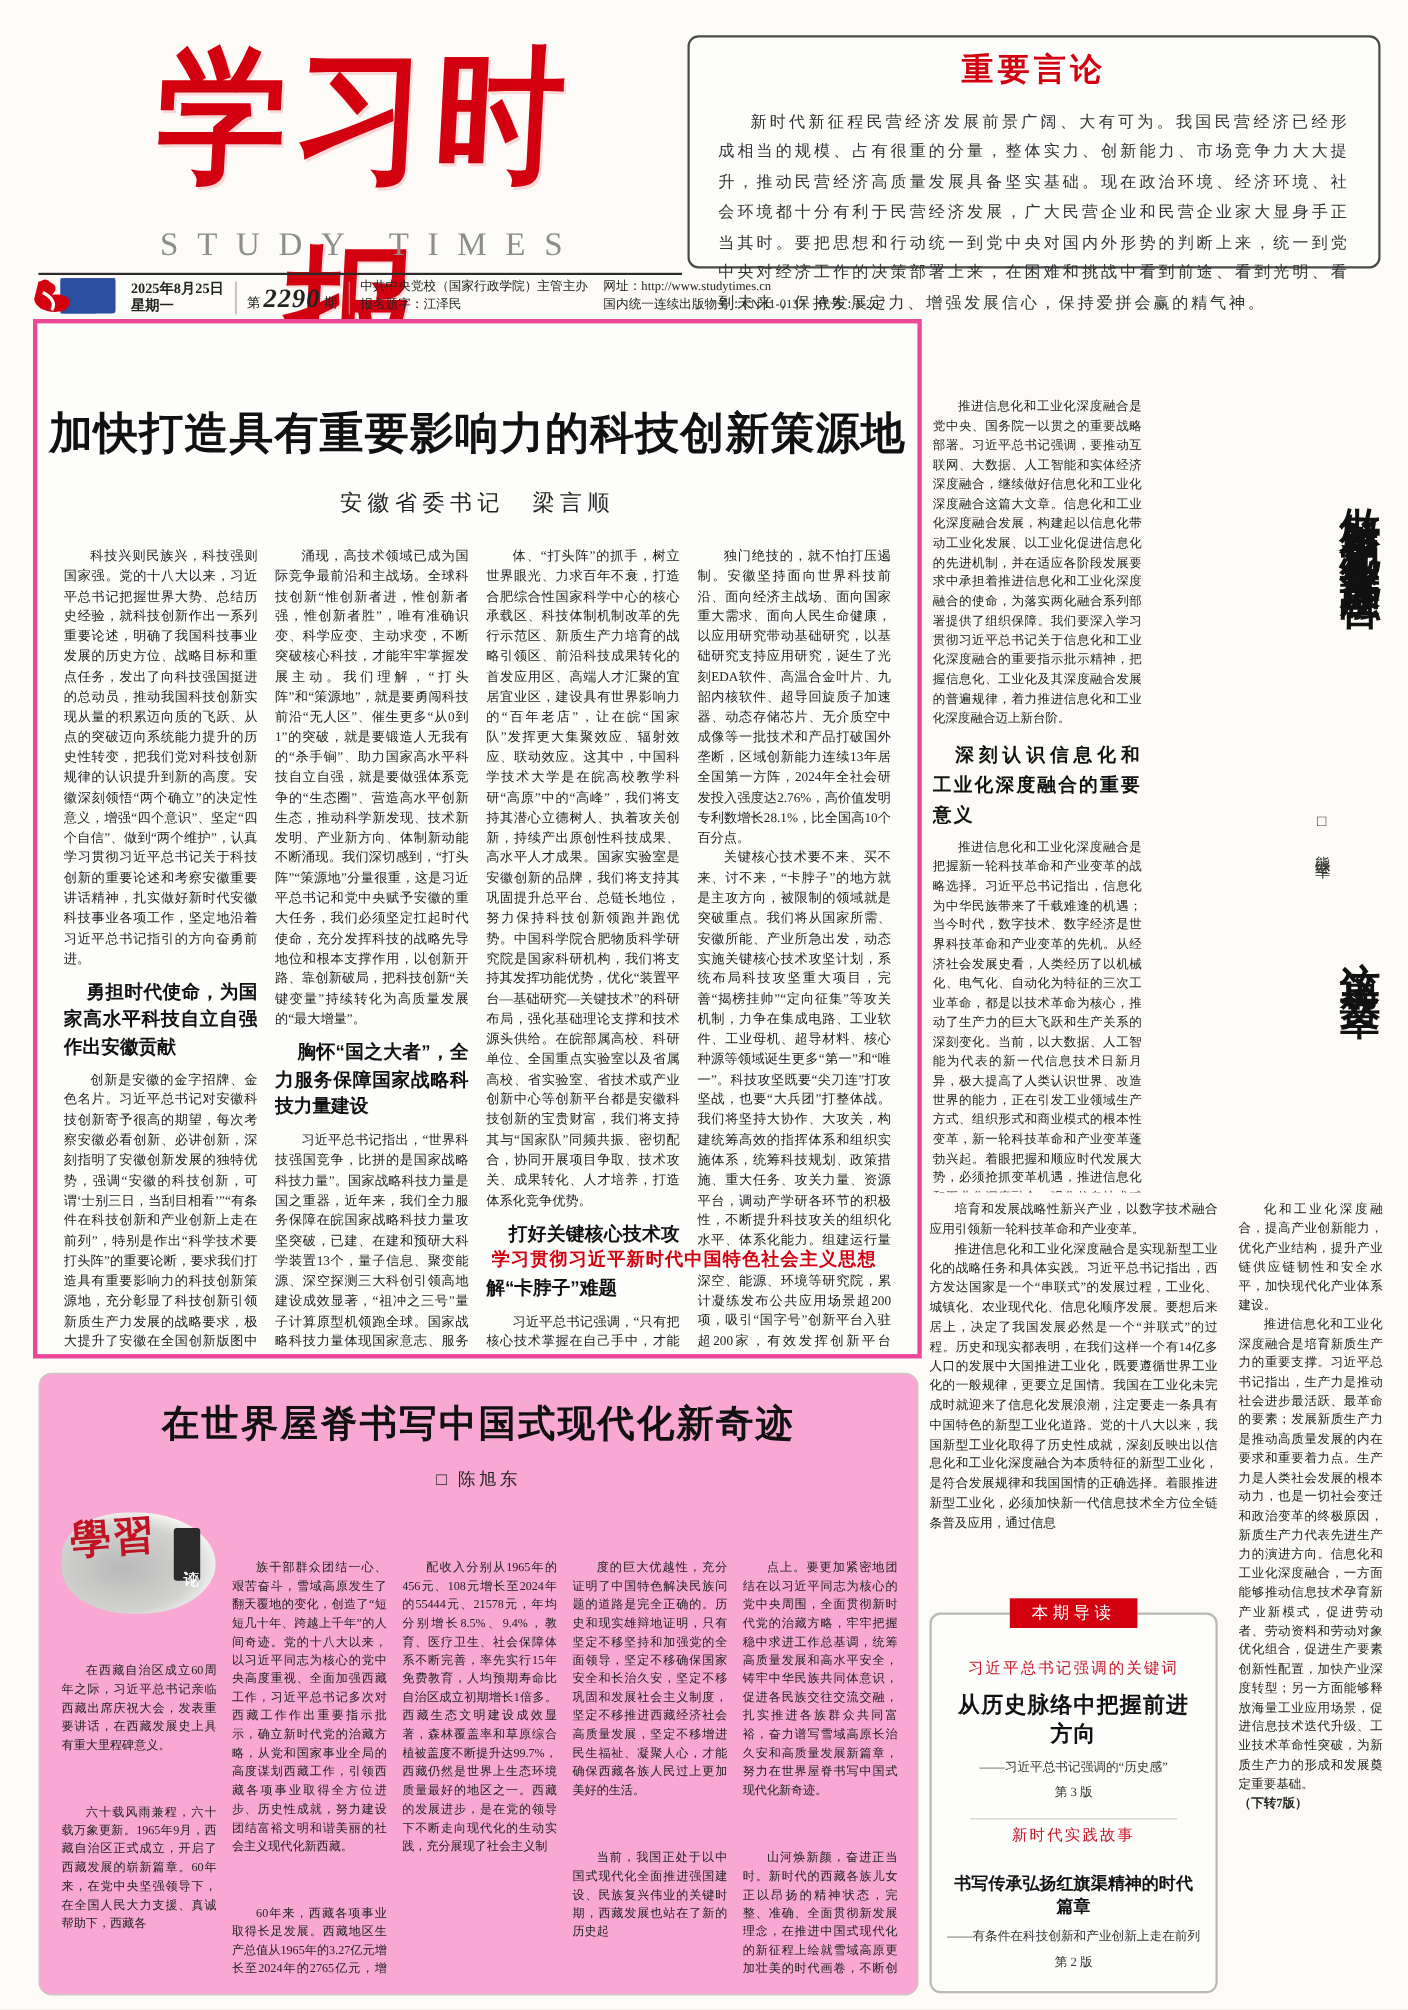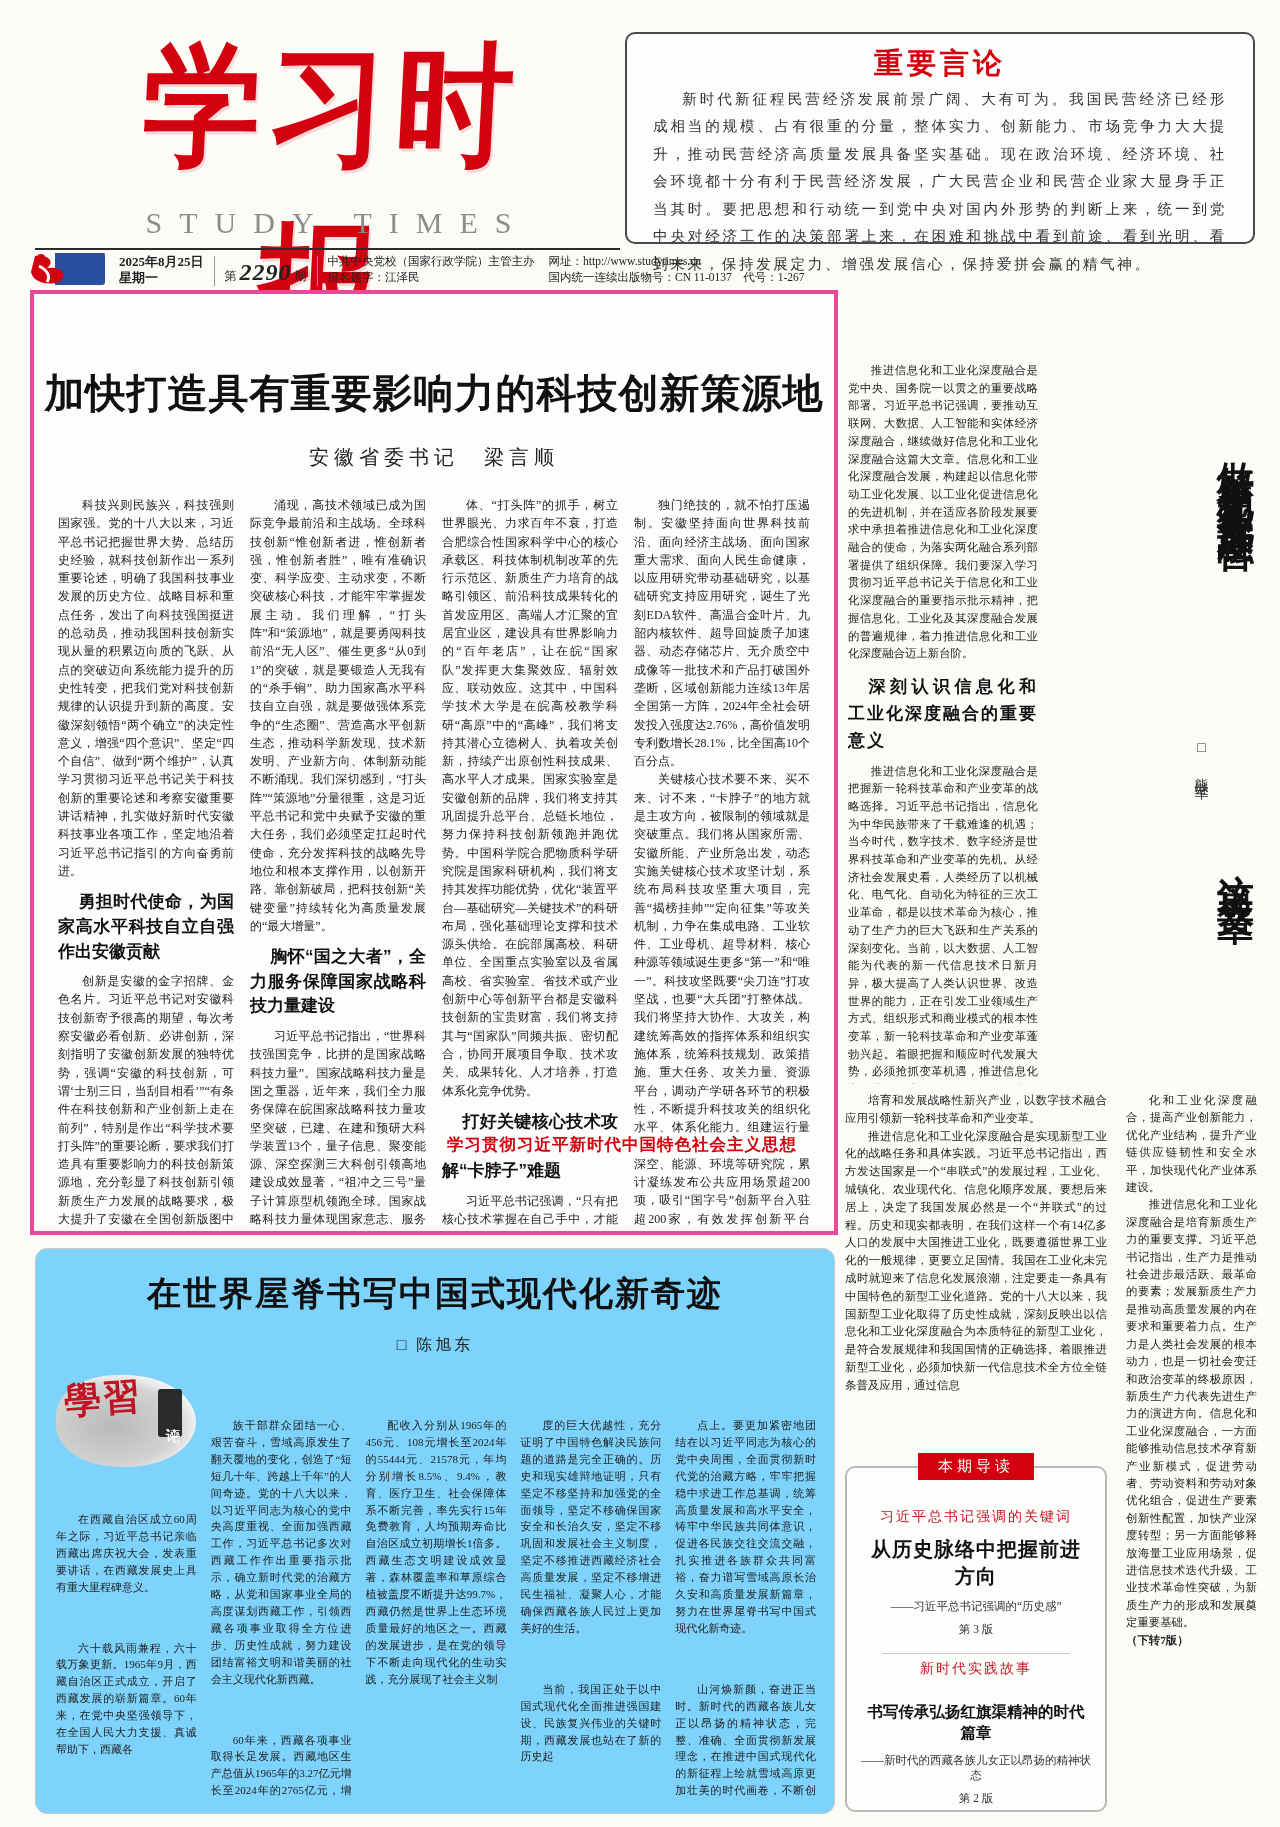"重要言论" .quotes-title { margin-bottom: 2px -> 14px }
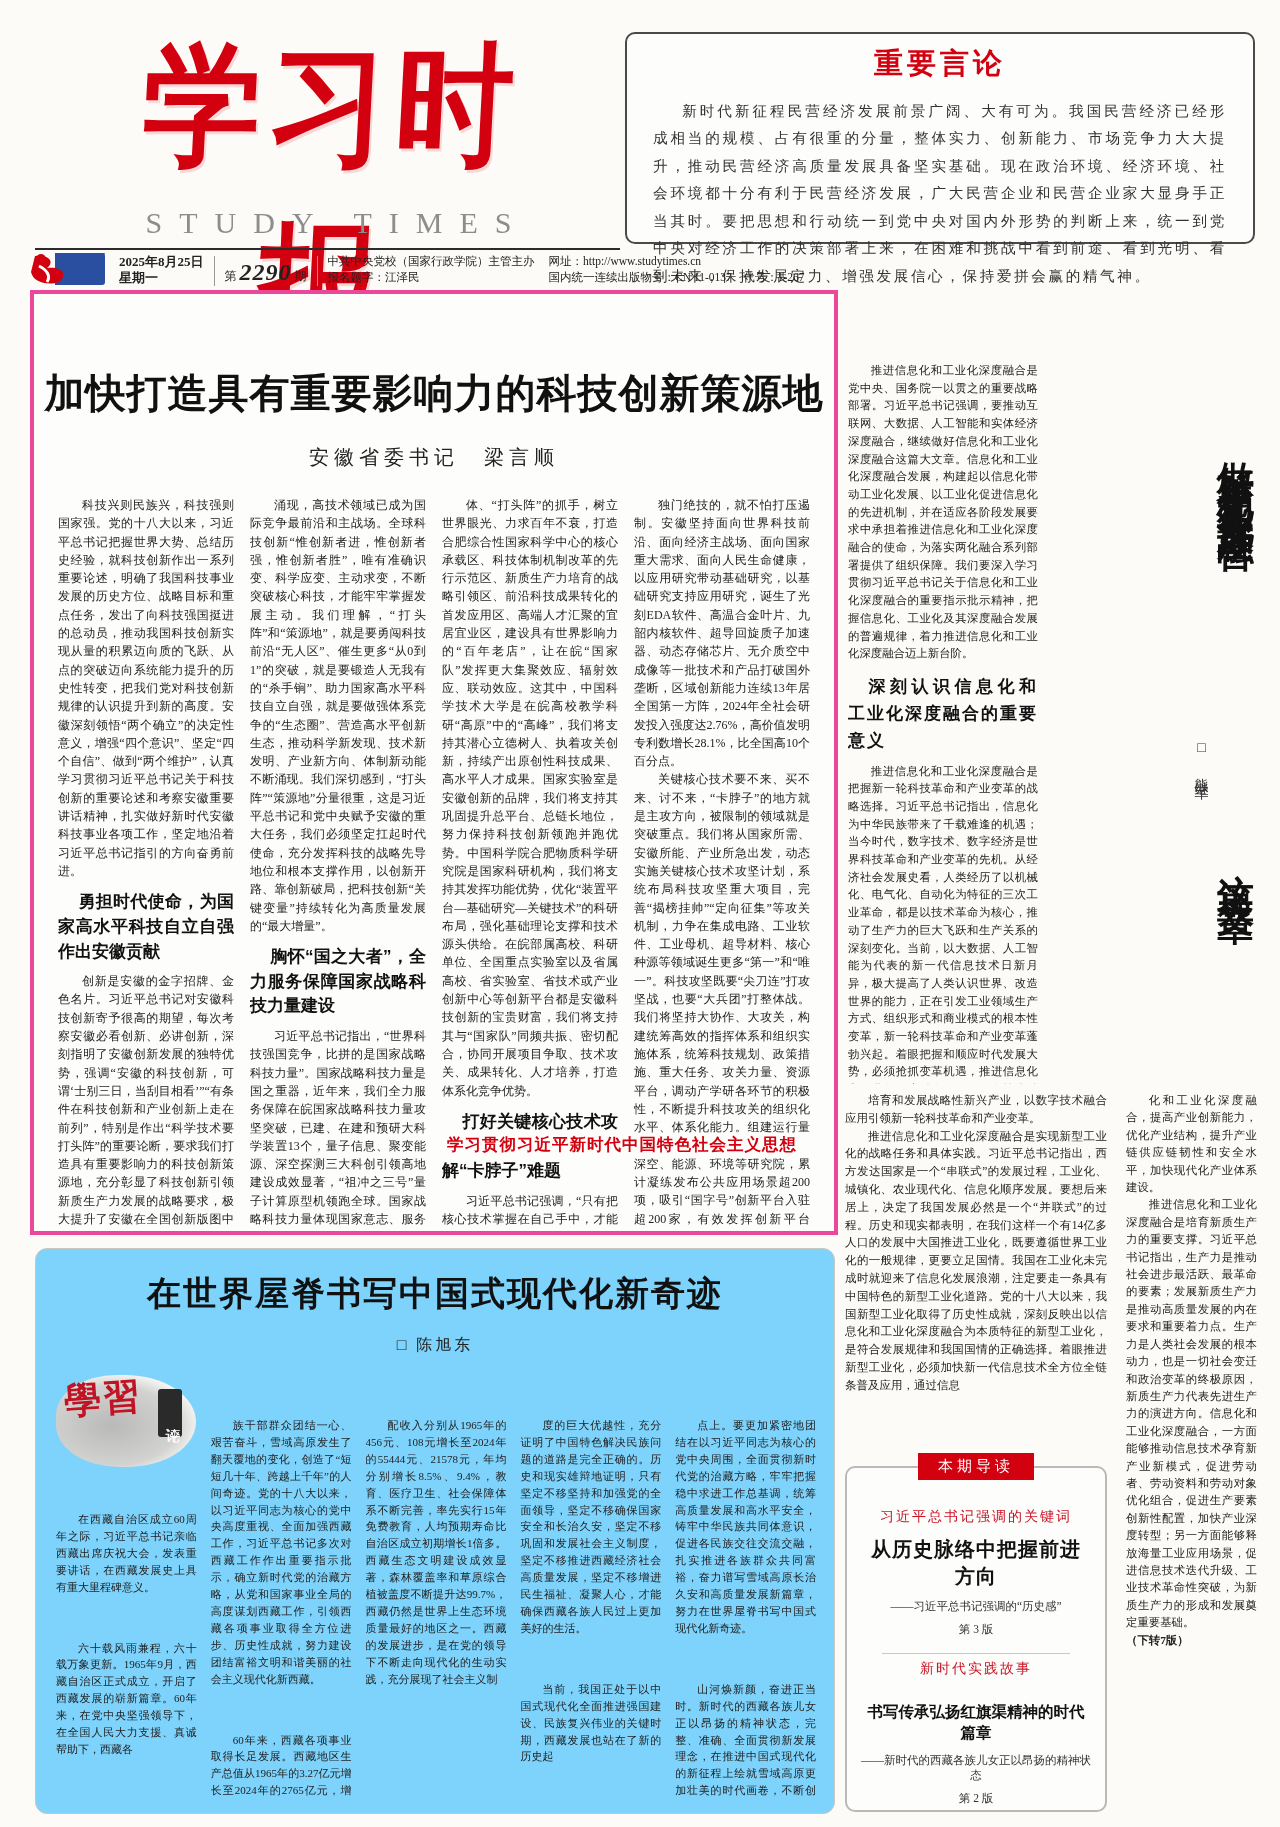"在世界屋脊书写中国式现代化新奇迹" .bottom-box { background: #7dd3fc -> #f9a8d4 }
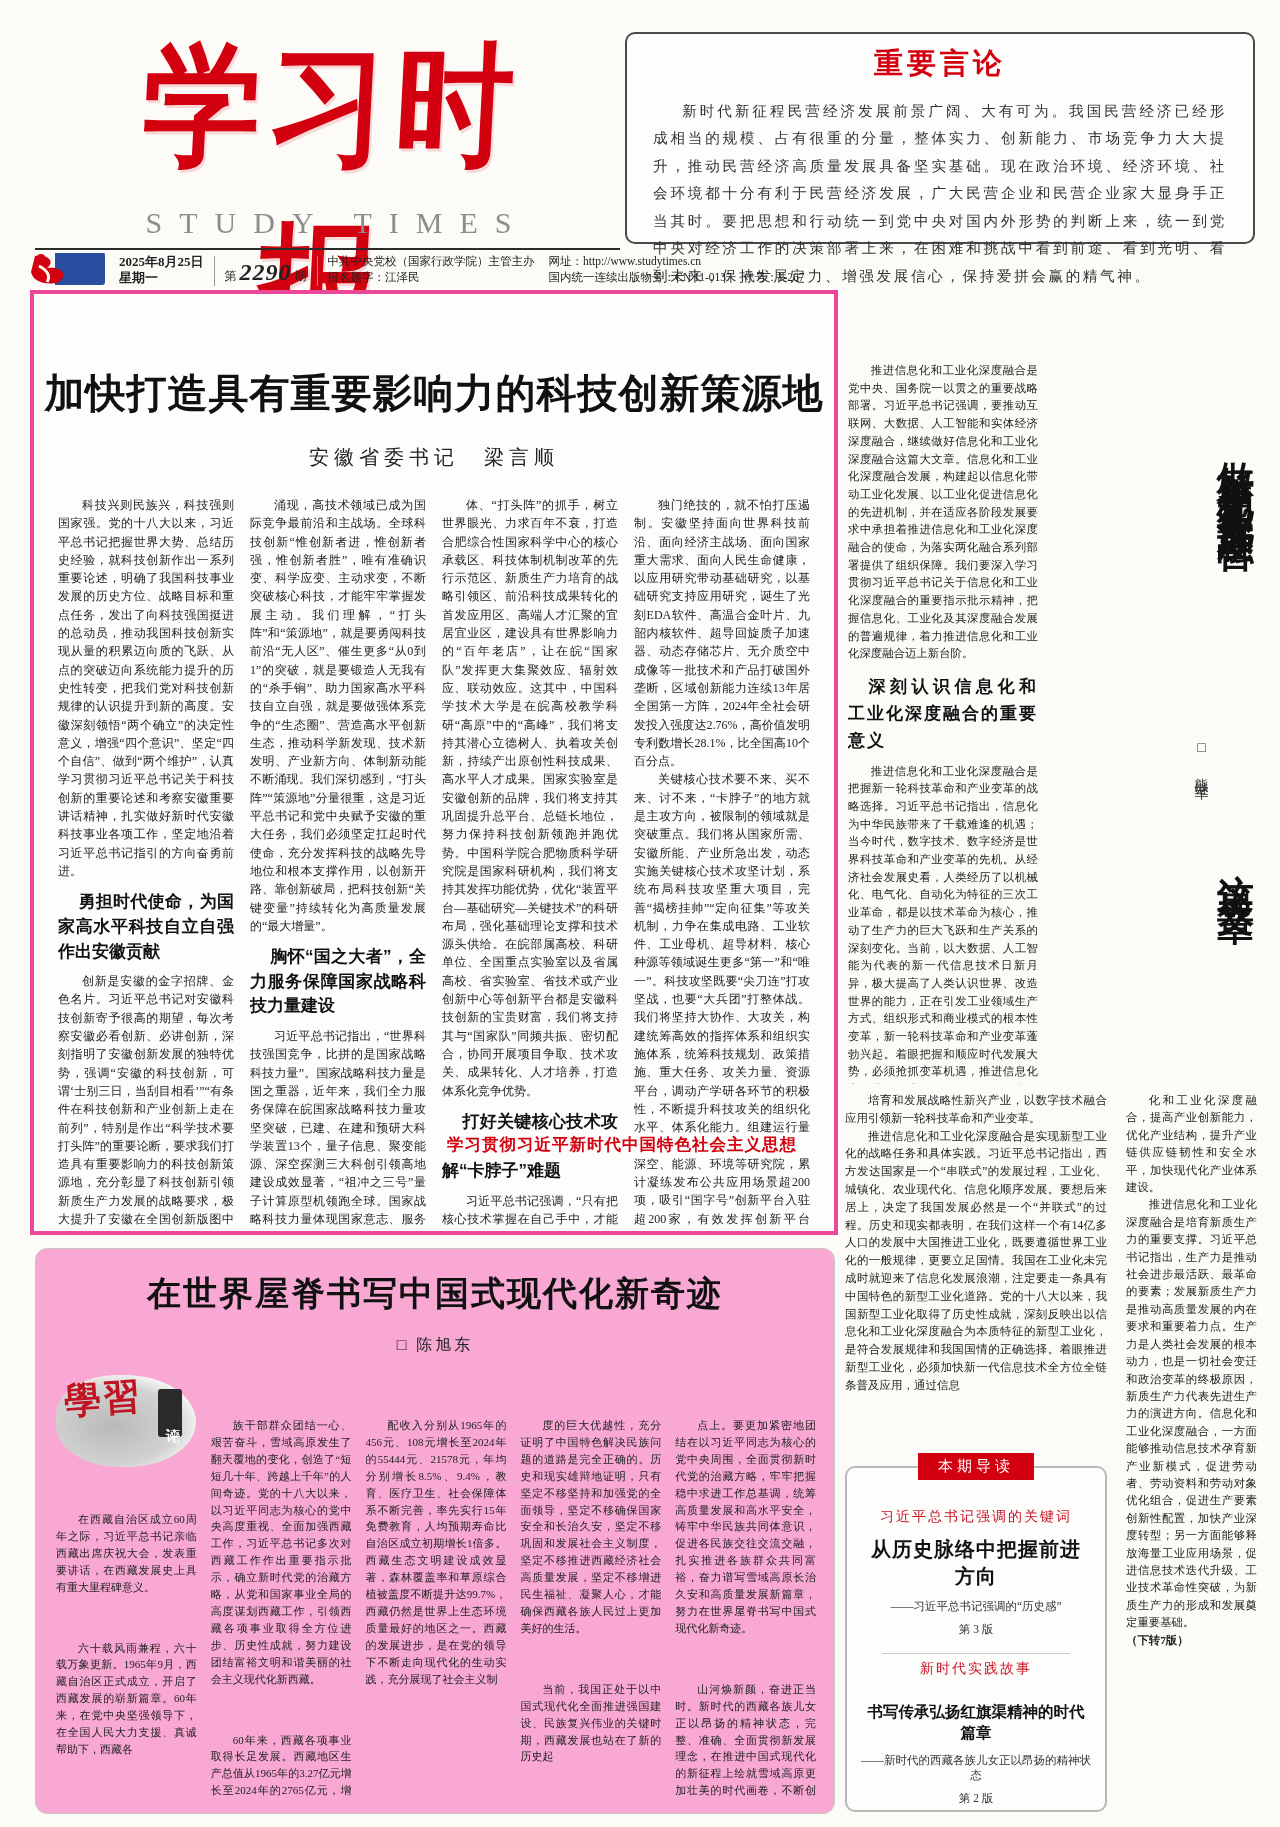"——新时代的西藏各族儿女正以昂扬的精神状态" div.g-sub { text: 新时代的西藏各族儿女正以昂扬的精神状态 -> 有条件在科技创新和产业创新上走在前列 }
